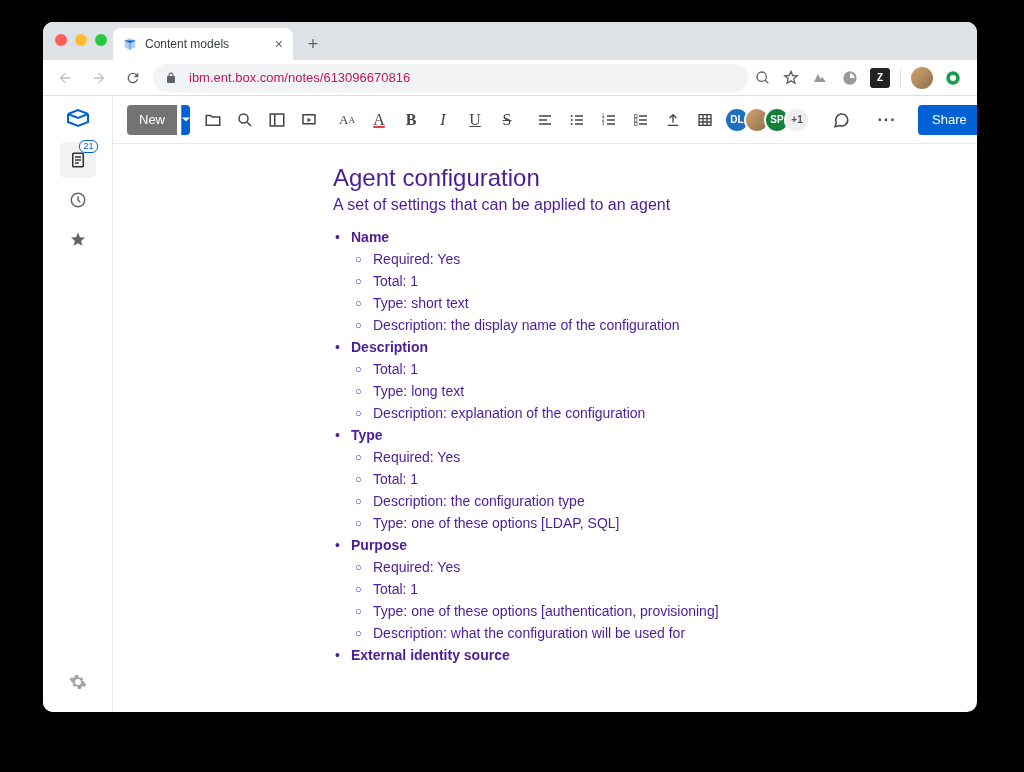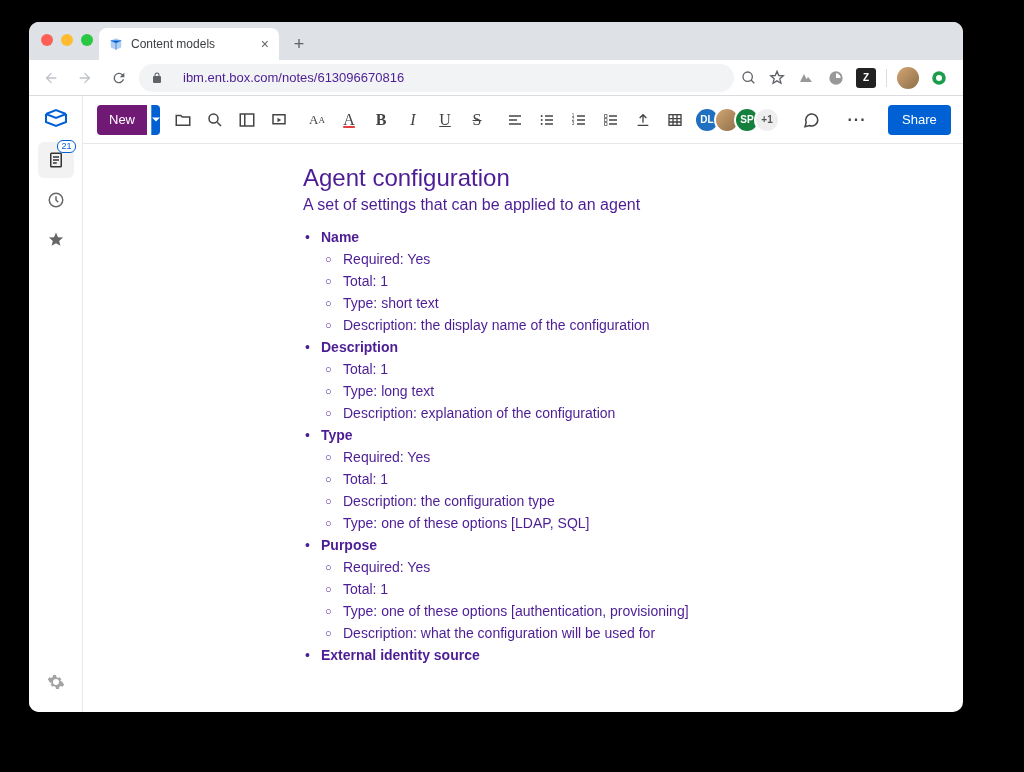"Content models" .browser-window { left: 29px -> 43px }
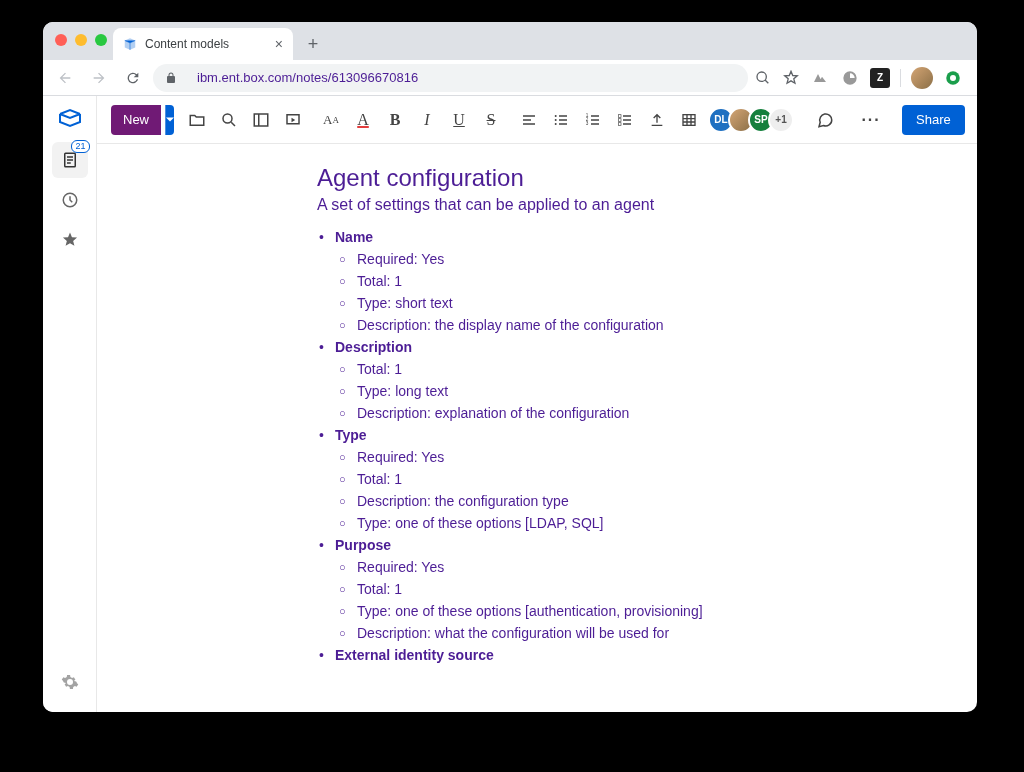"ibm.ent.box.com/notes/613096670816" .url-field { color: #4c1d95 -> #be185d; gap: 20px -> 12px }
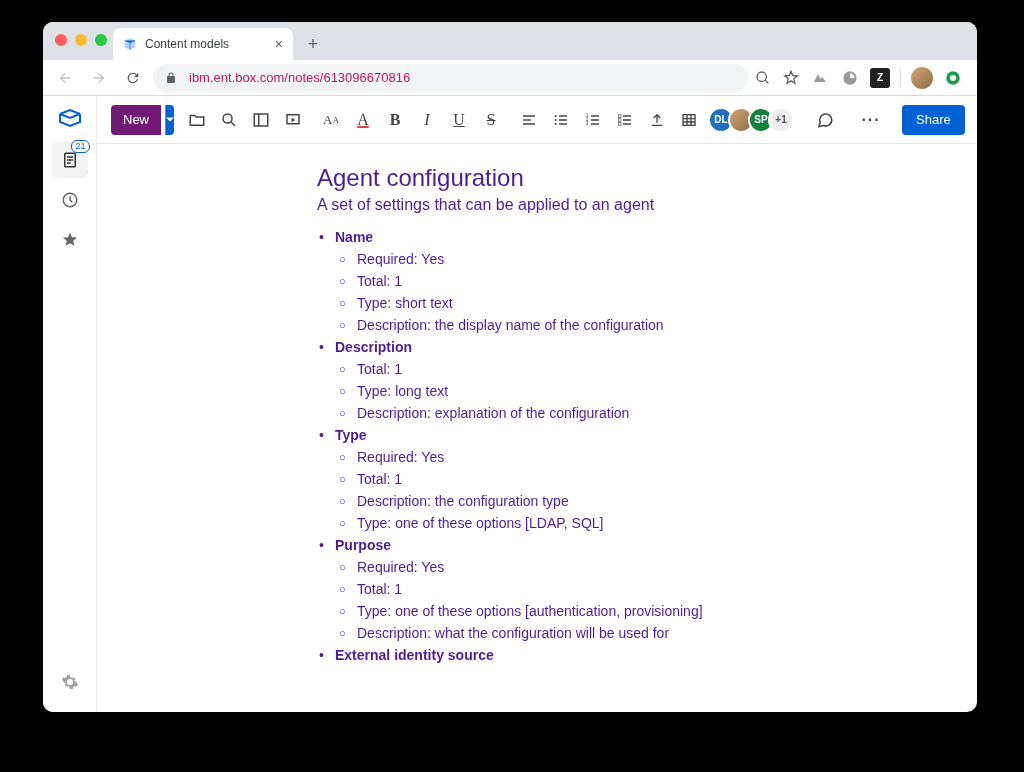"New" .new-btn { background: #701a75 -> #737373 }
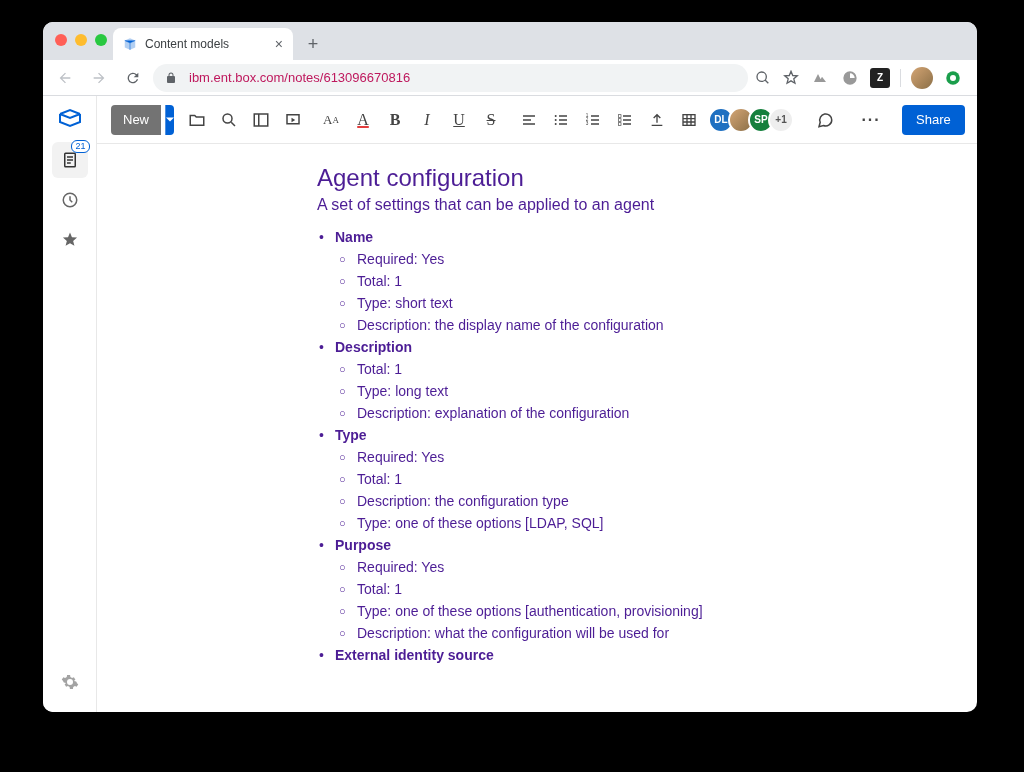"21" .left-rail { width: 54px -> 70px }
